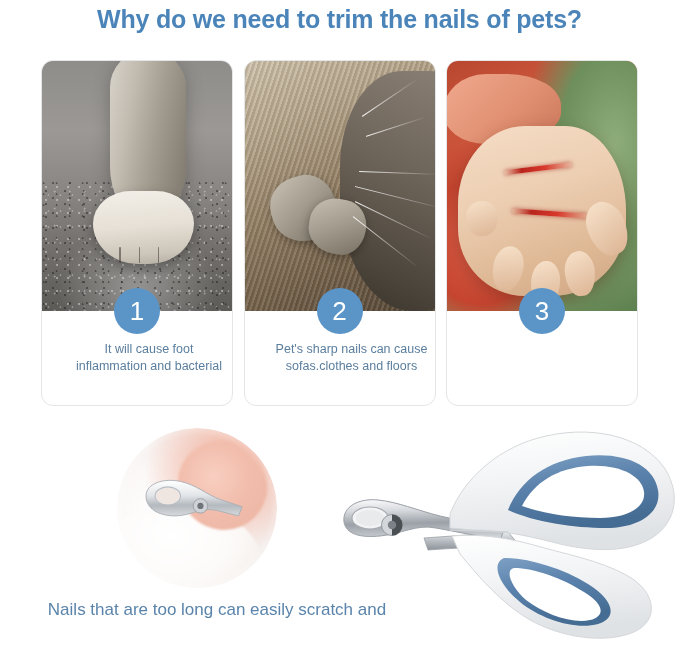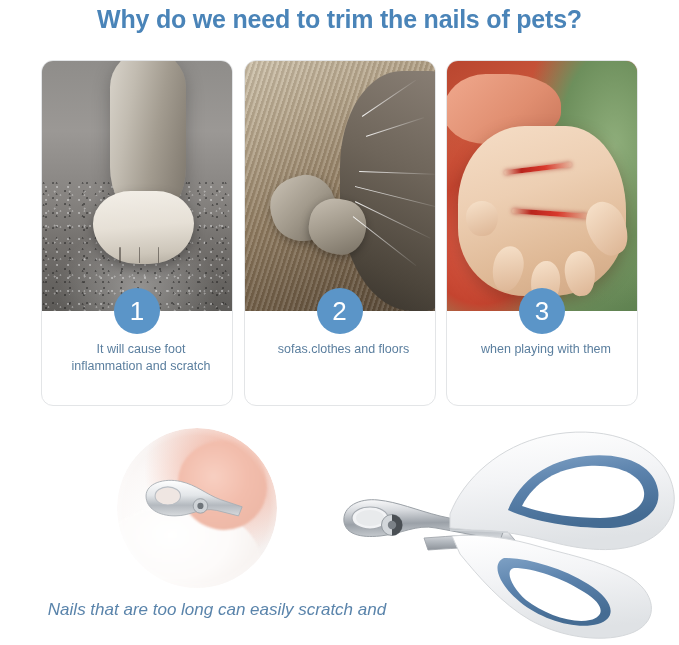"It will cause foot" .card-caption { left: 4px -> 12px }
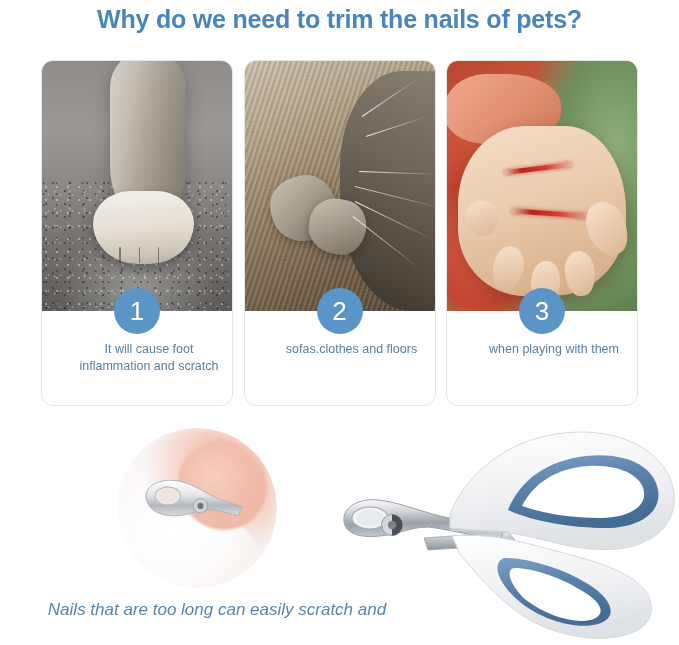"Pet's sharp nails can cause" div { html: none -> <div>Pet's sharp nails can cause</div> }
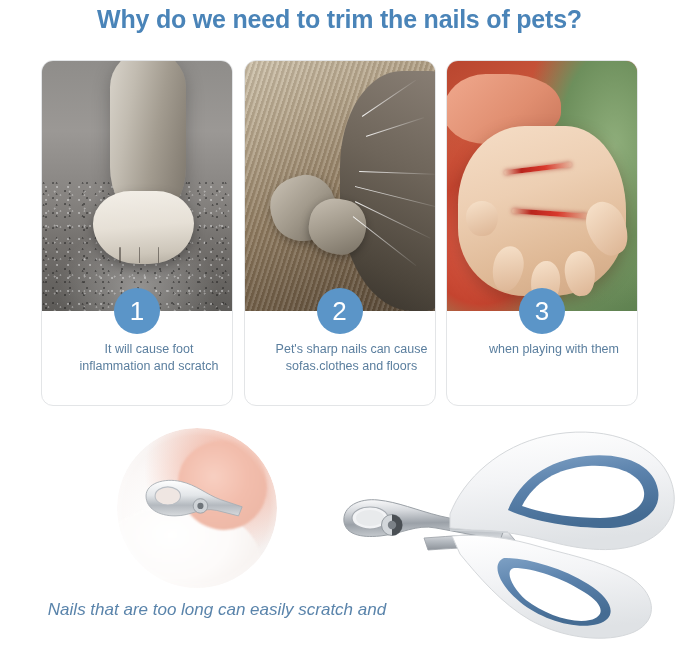"when playing with them" div { html: <div>when playing with them</div> -> none }
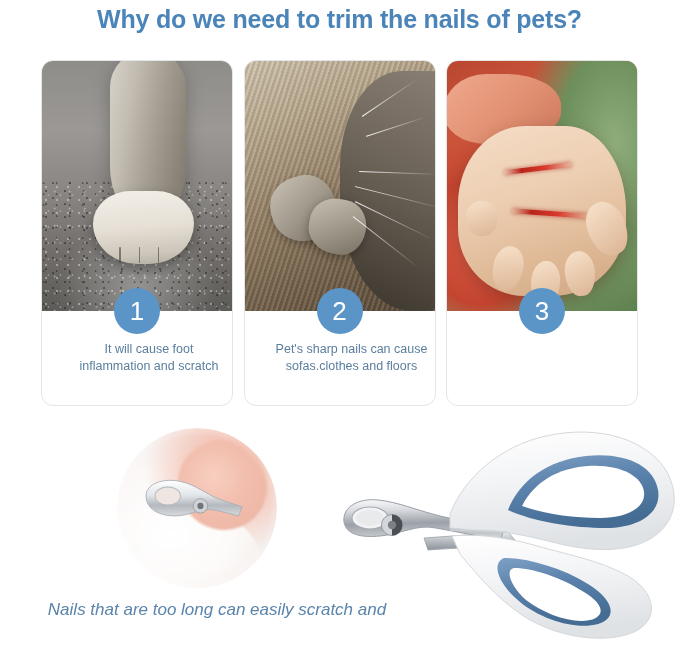"inflammation and scratch" div { text: scratch -> bacterial }
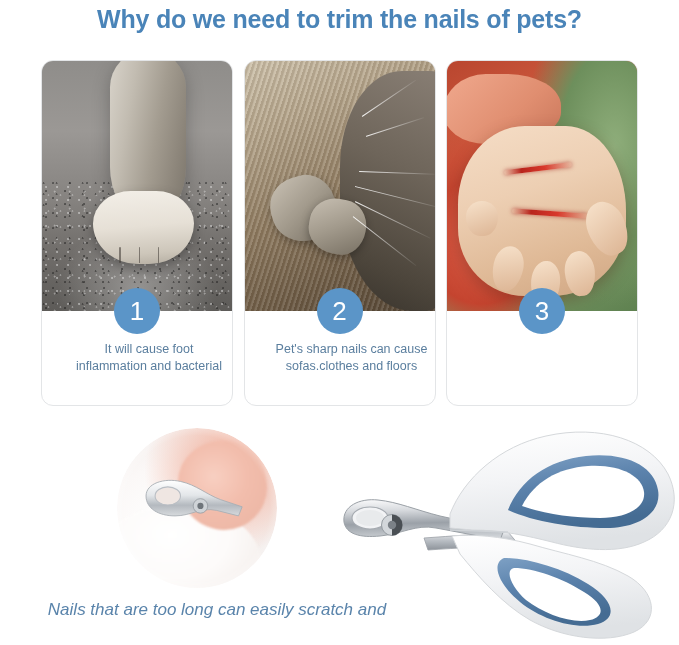"Nails that are too long" .bottom-caption { font-style: italic -> none }
